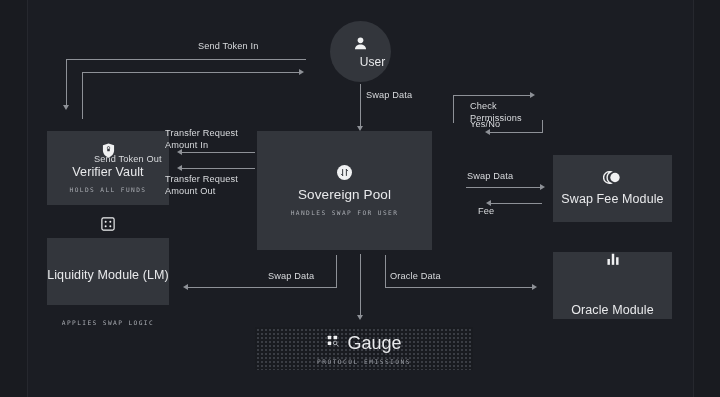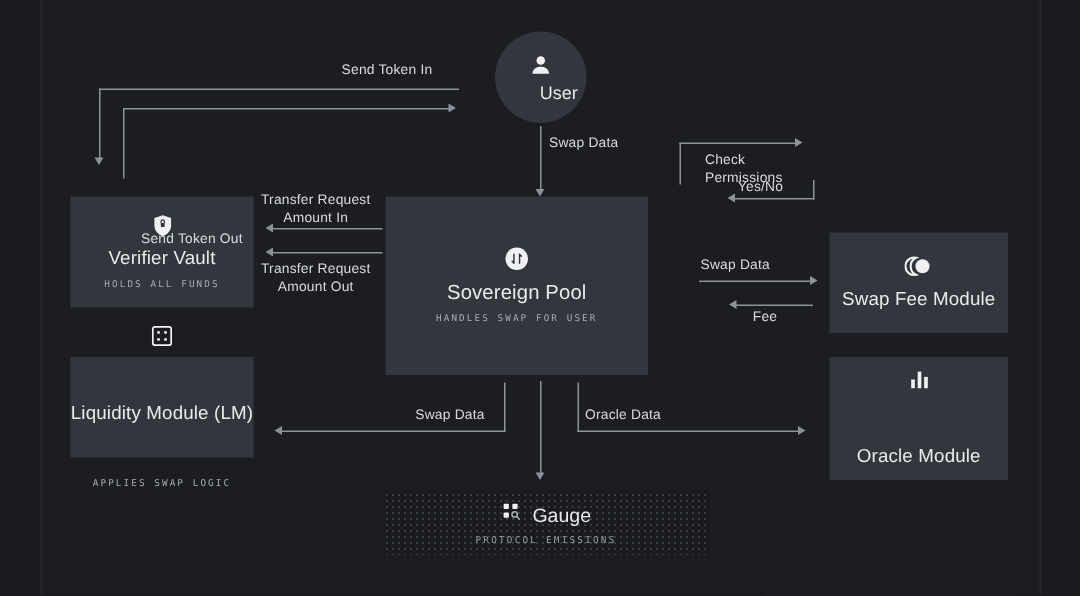"Send Token In" .edge-label.r { text-align: center -> left }
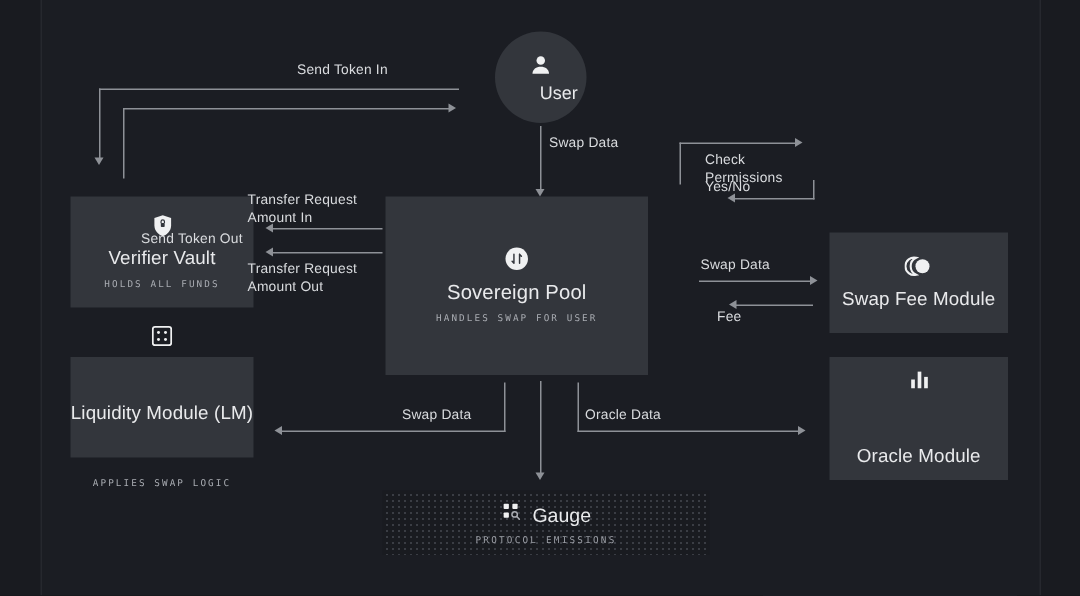"Oracle Module" #node-oracle { height: 82px -> 67px; top: 238px -> 252px }
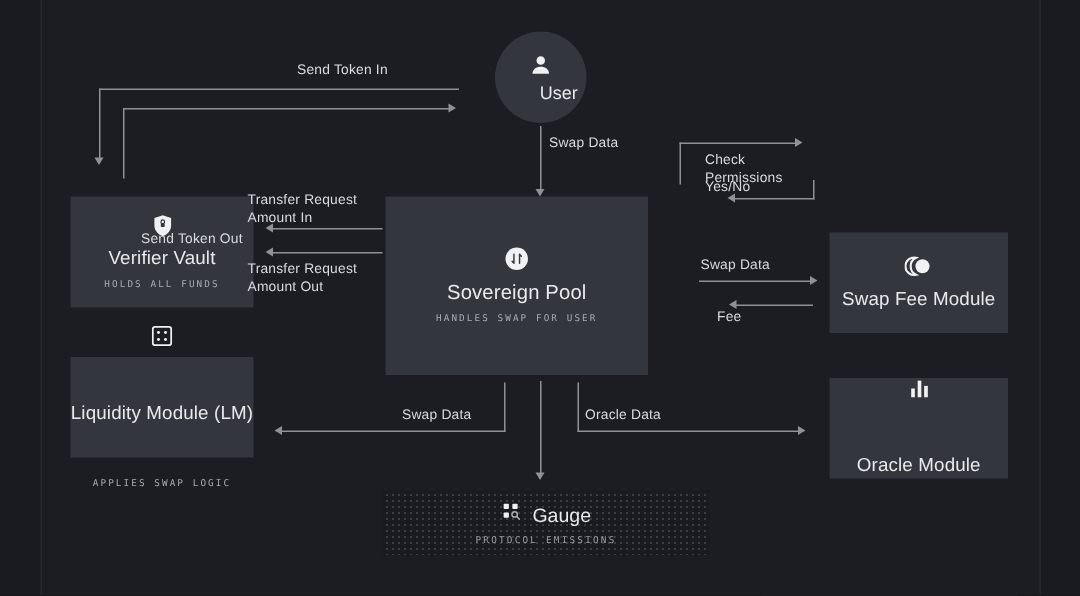"Gauge" #node-gauge .title { font-size: 13px -> 18px }
